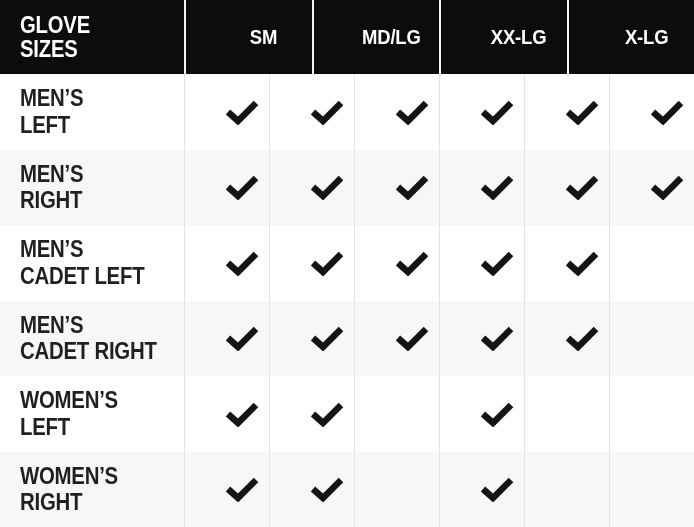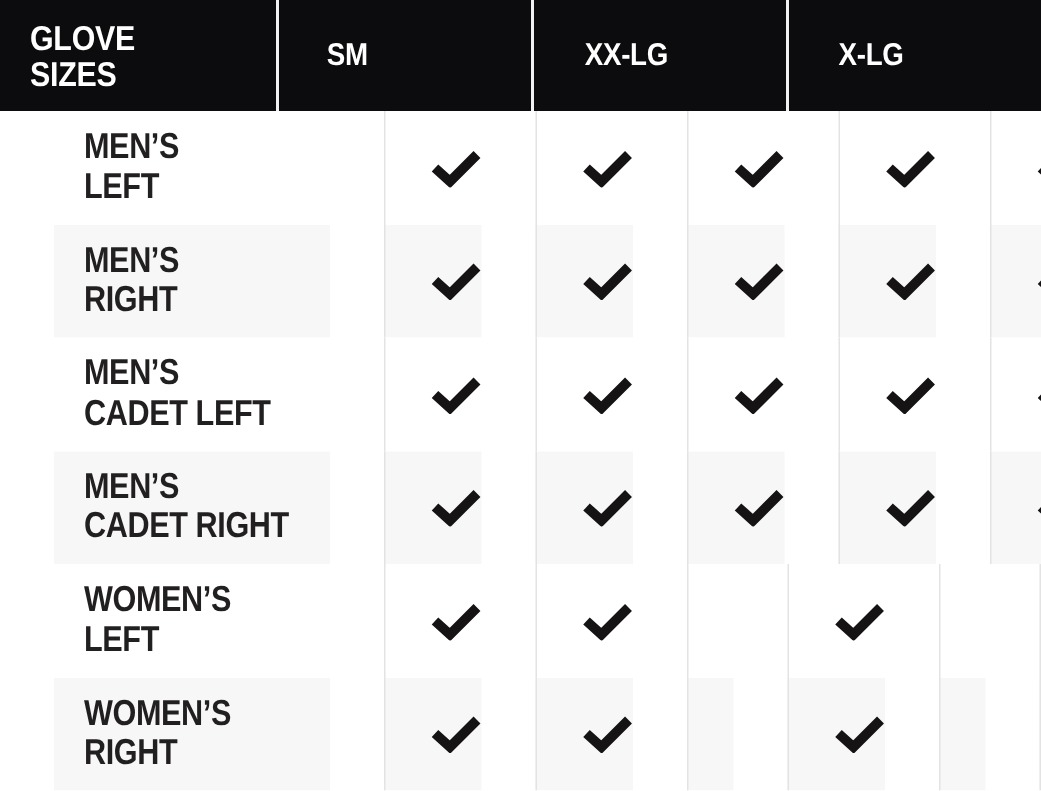"SM" .cell { justify-content: none -> center }
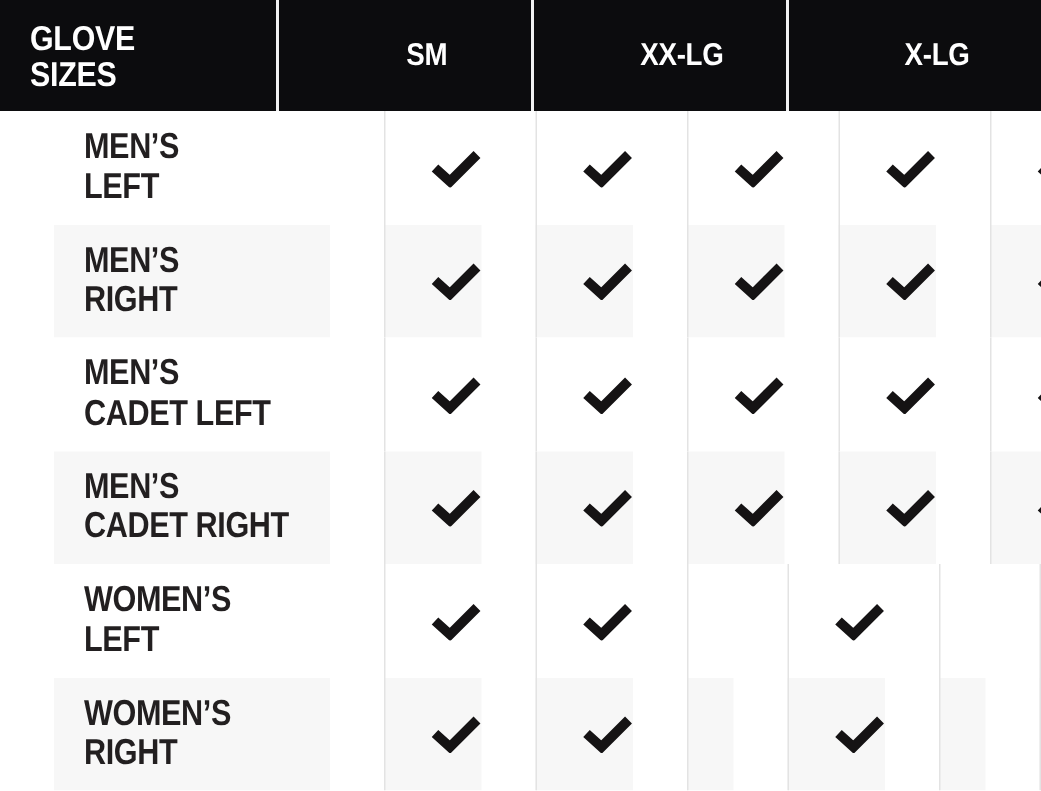"MD/LG" div.cell { html: none -> <div> <span>MD/LG</span> </div> }
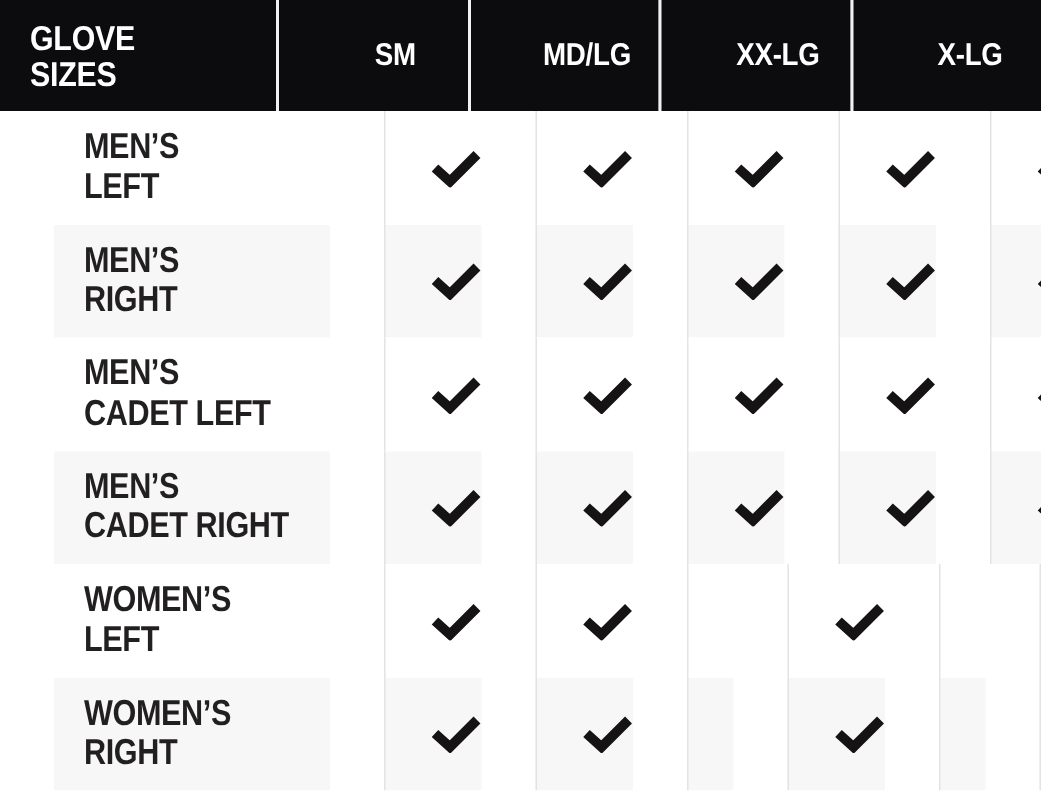"MEN’S" .body-row .cell { margin-left: 36px -> none }
